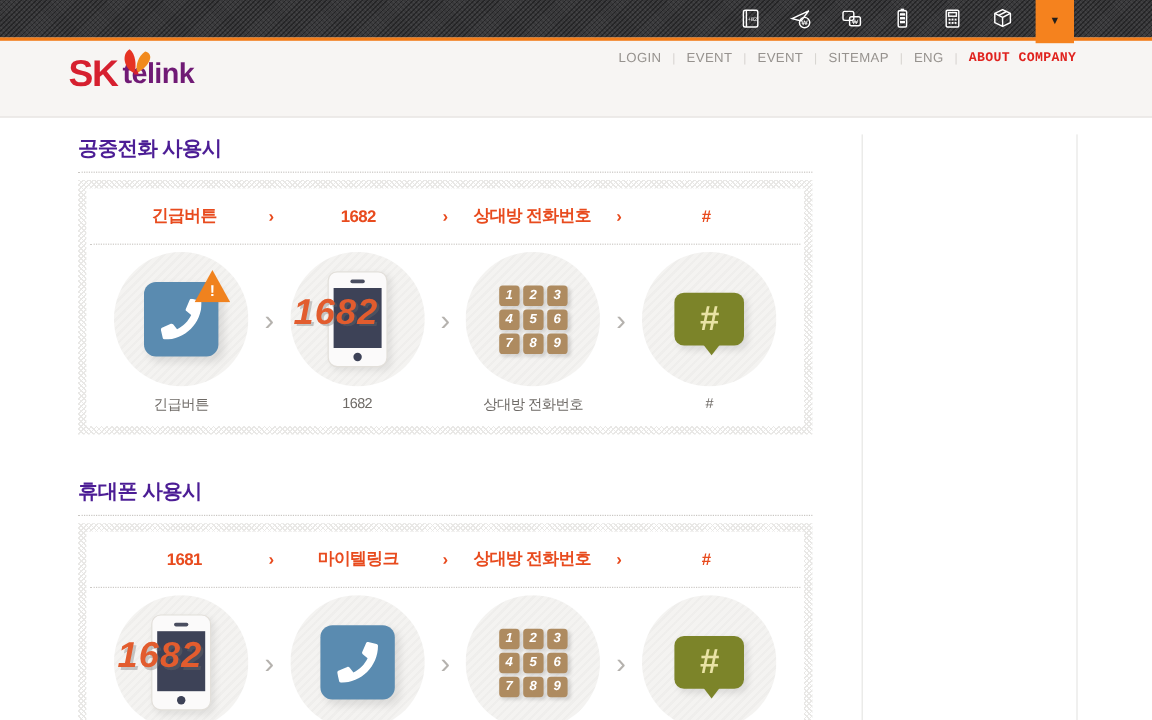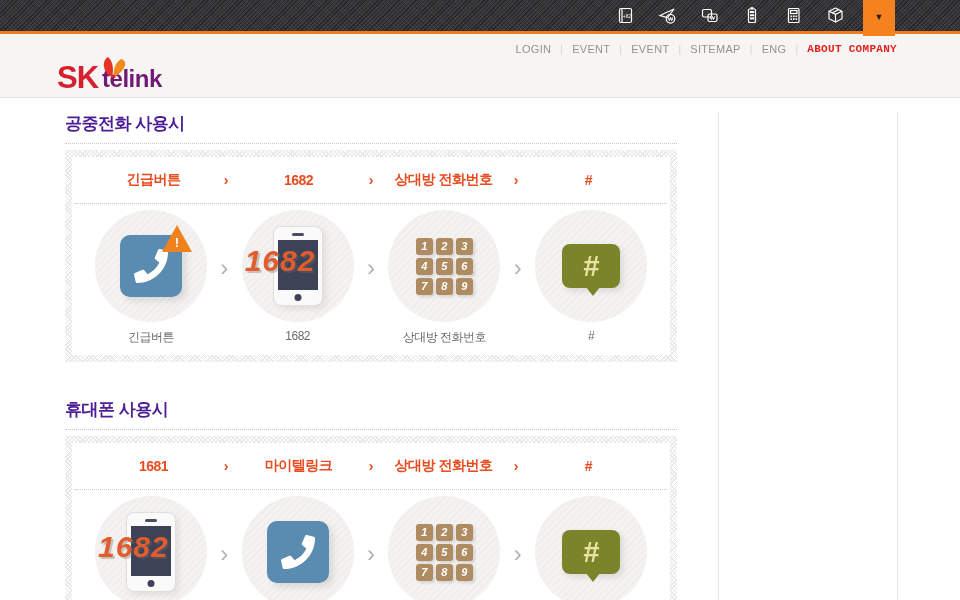"SK" .logo { align-items: flex-end -> center; top: 28px -> 12px }
